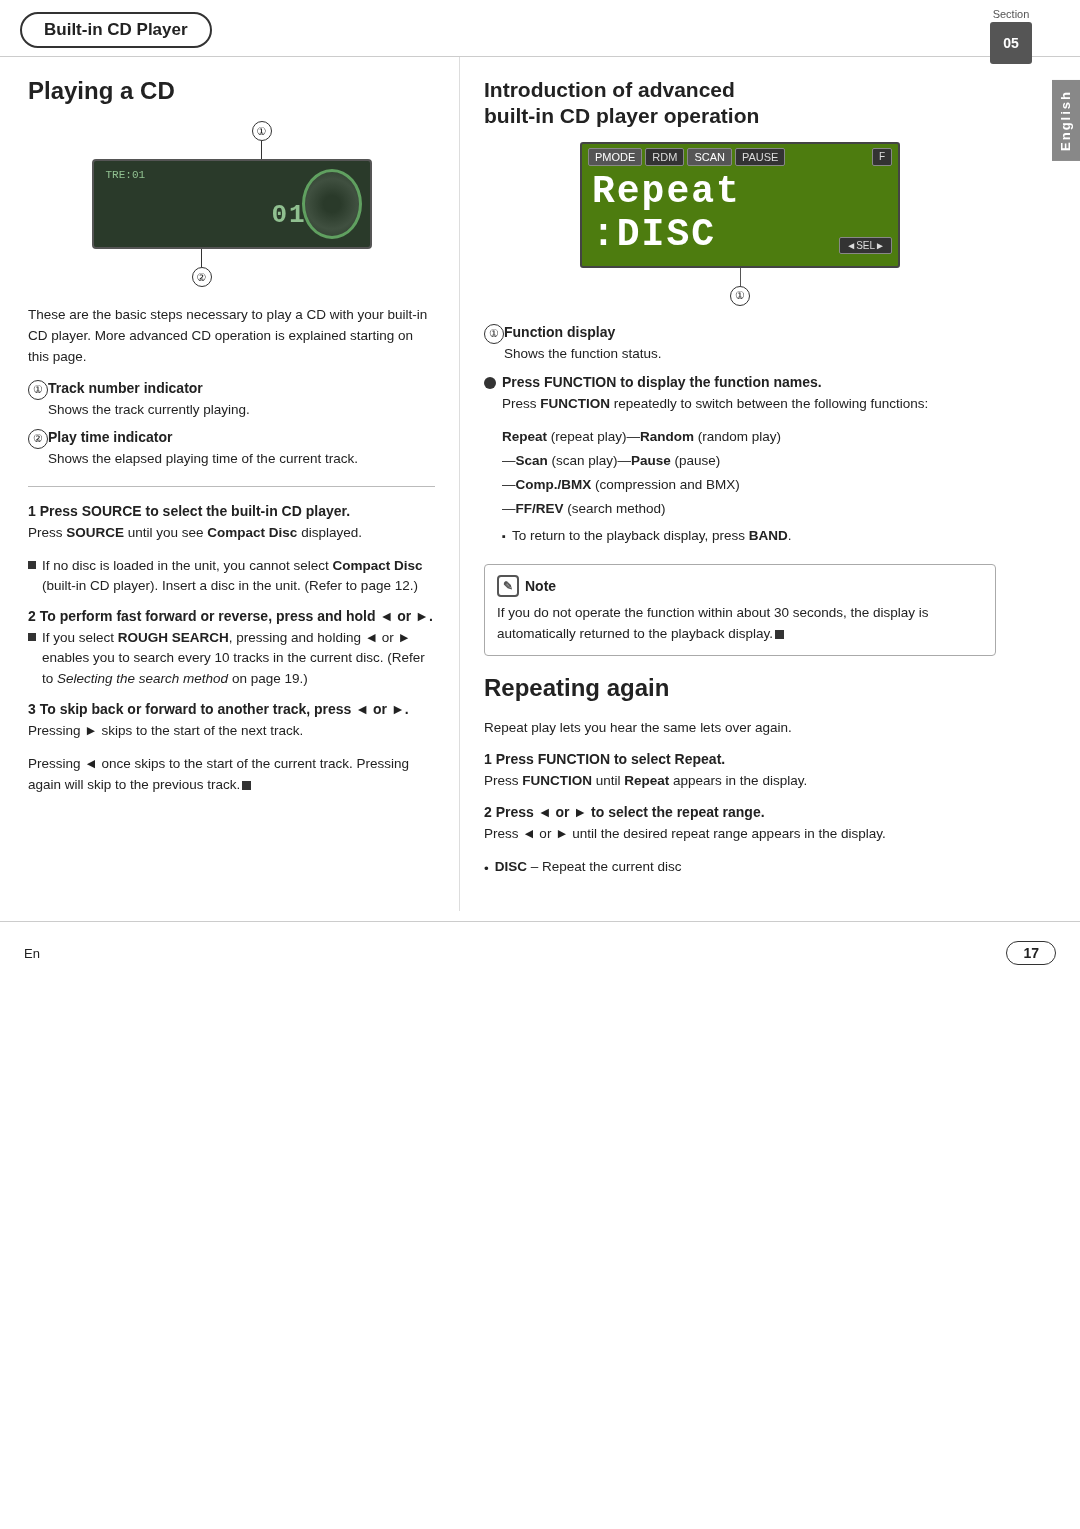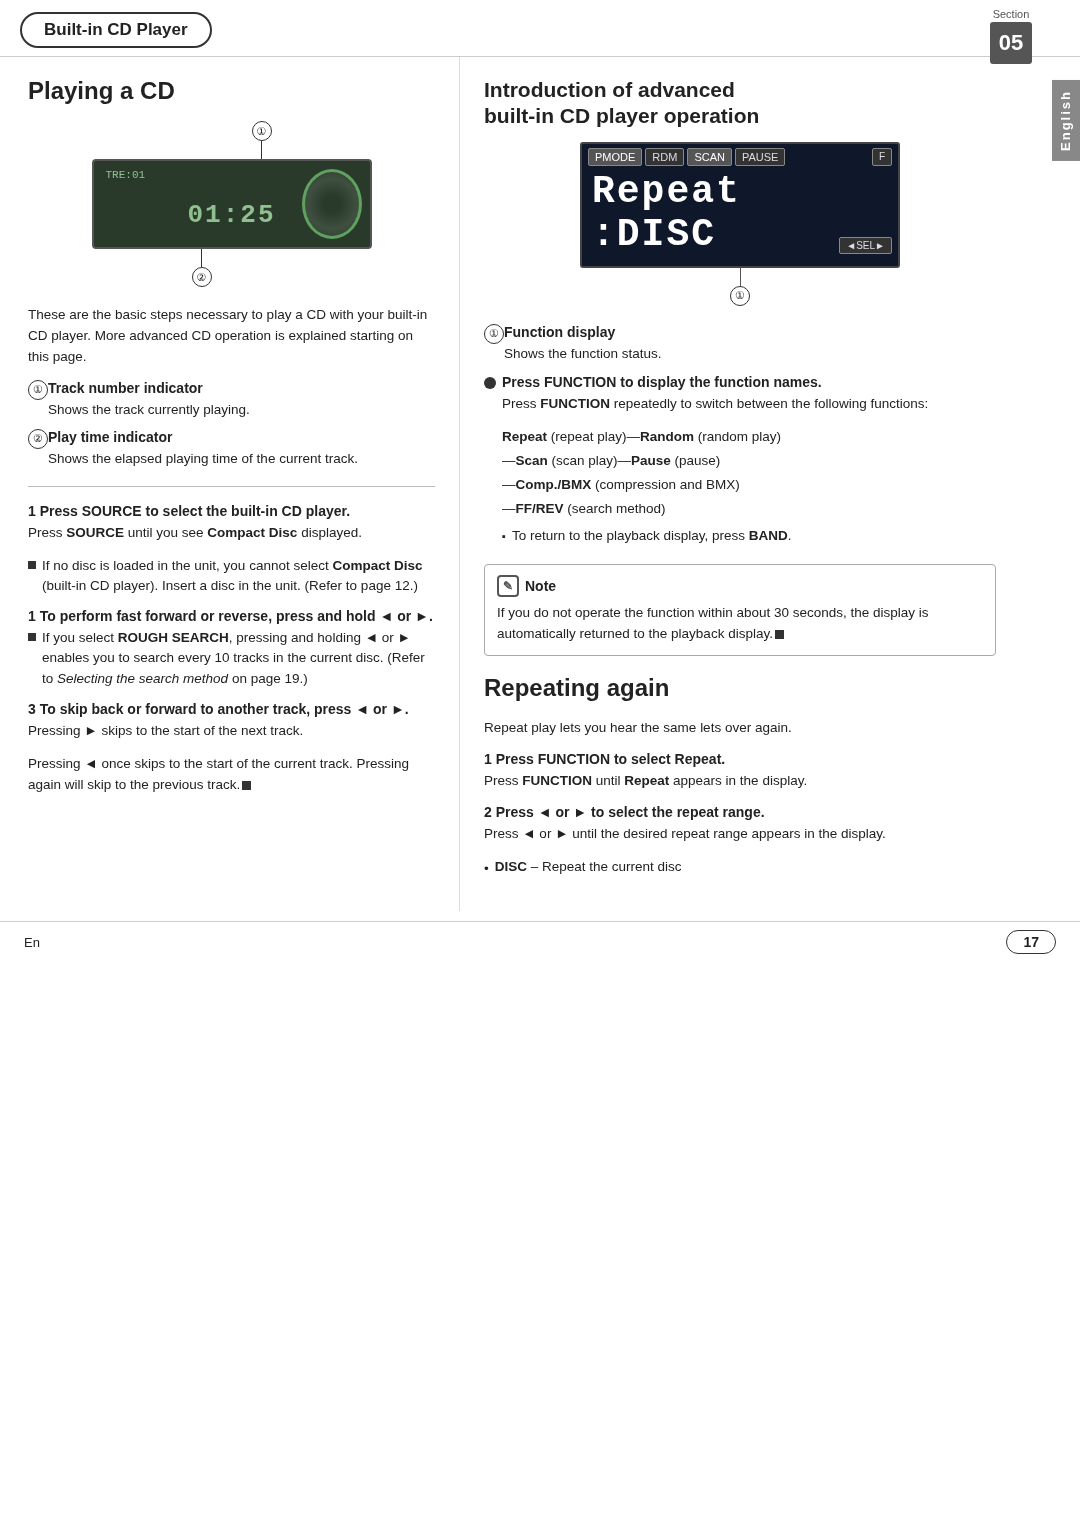"05" .section-num { font-size: 22px -> 14px }
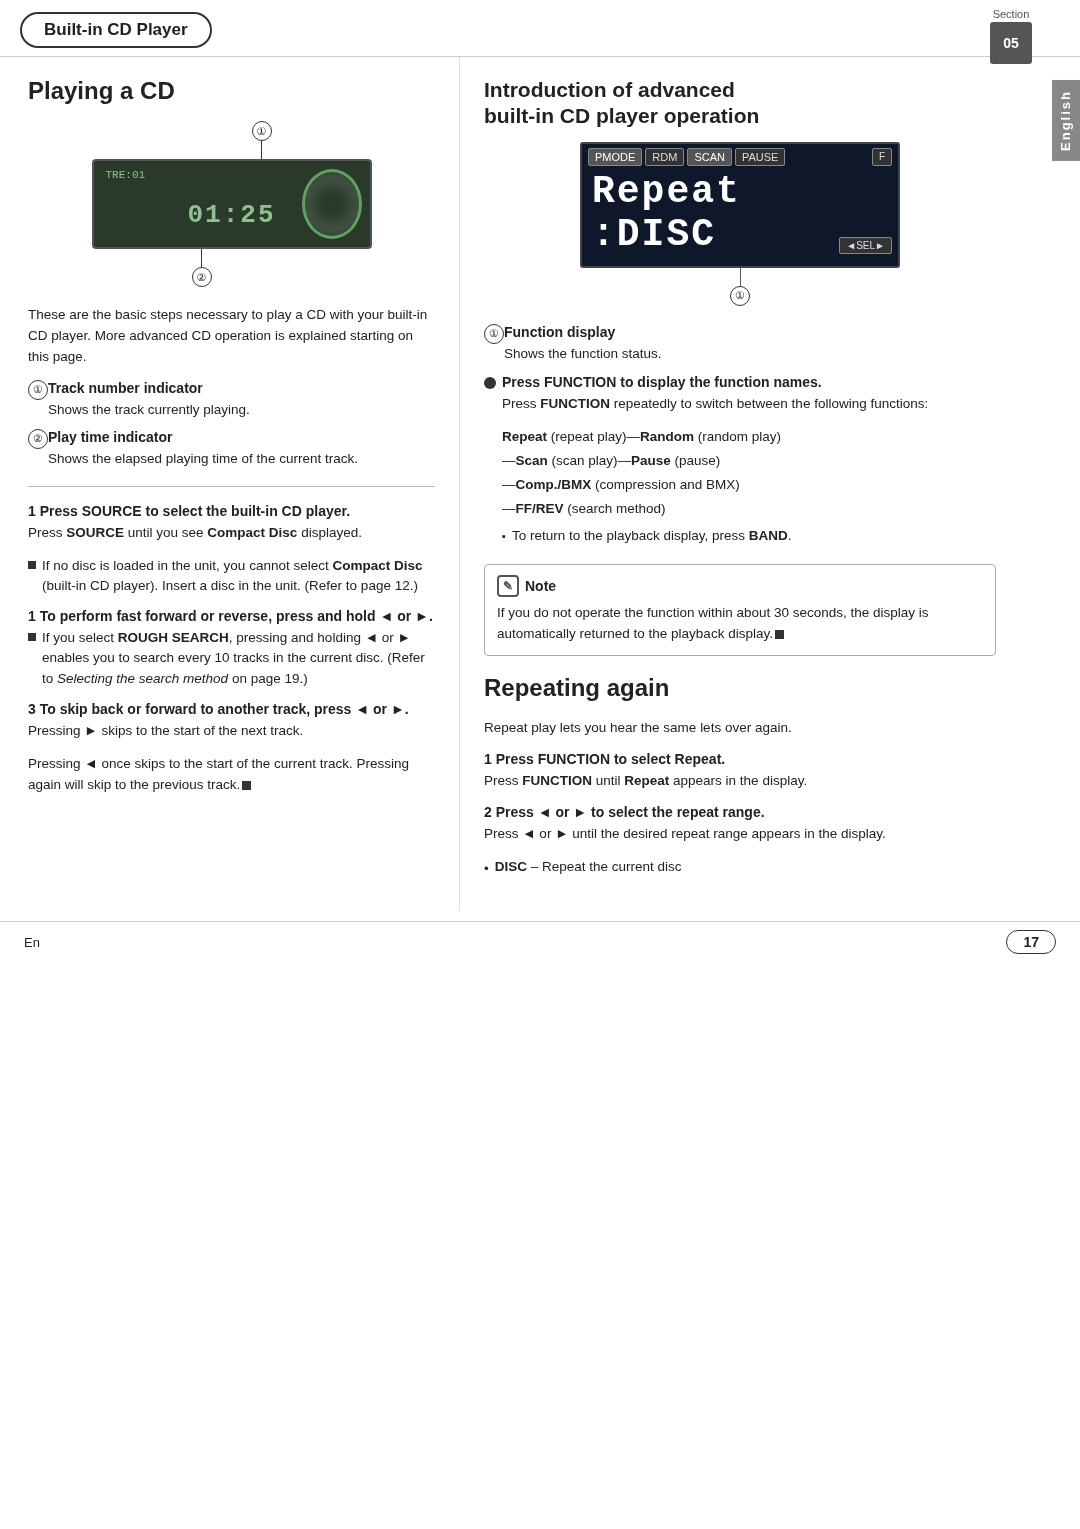"PMODE" .func-screen { background: #0f172a -> #4d7c0f }
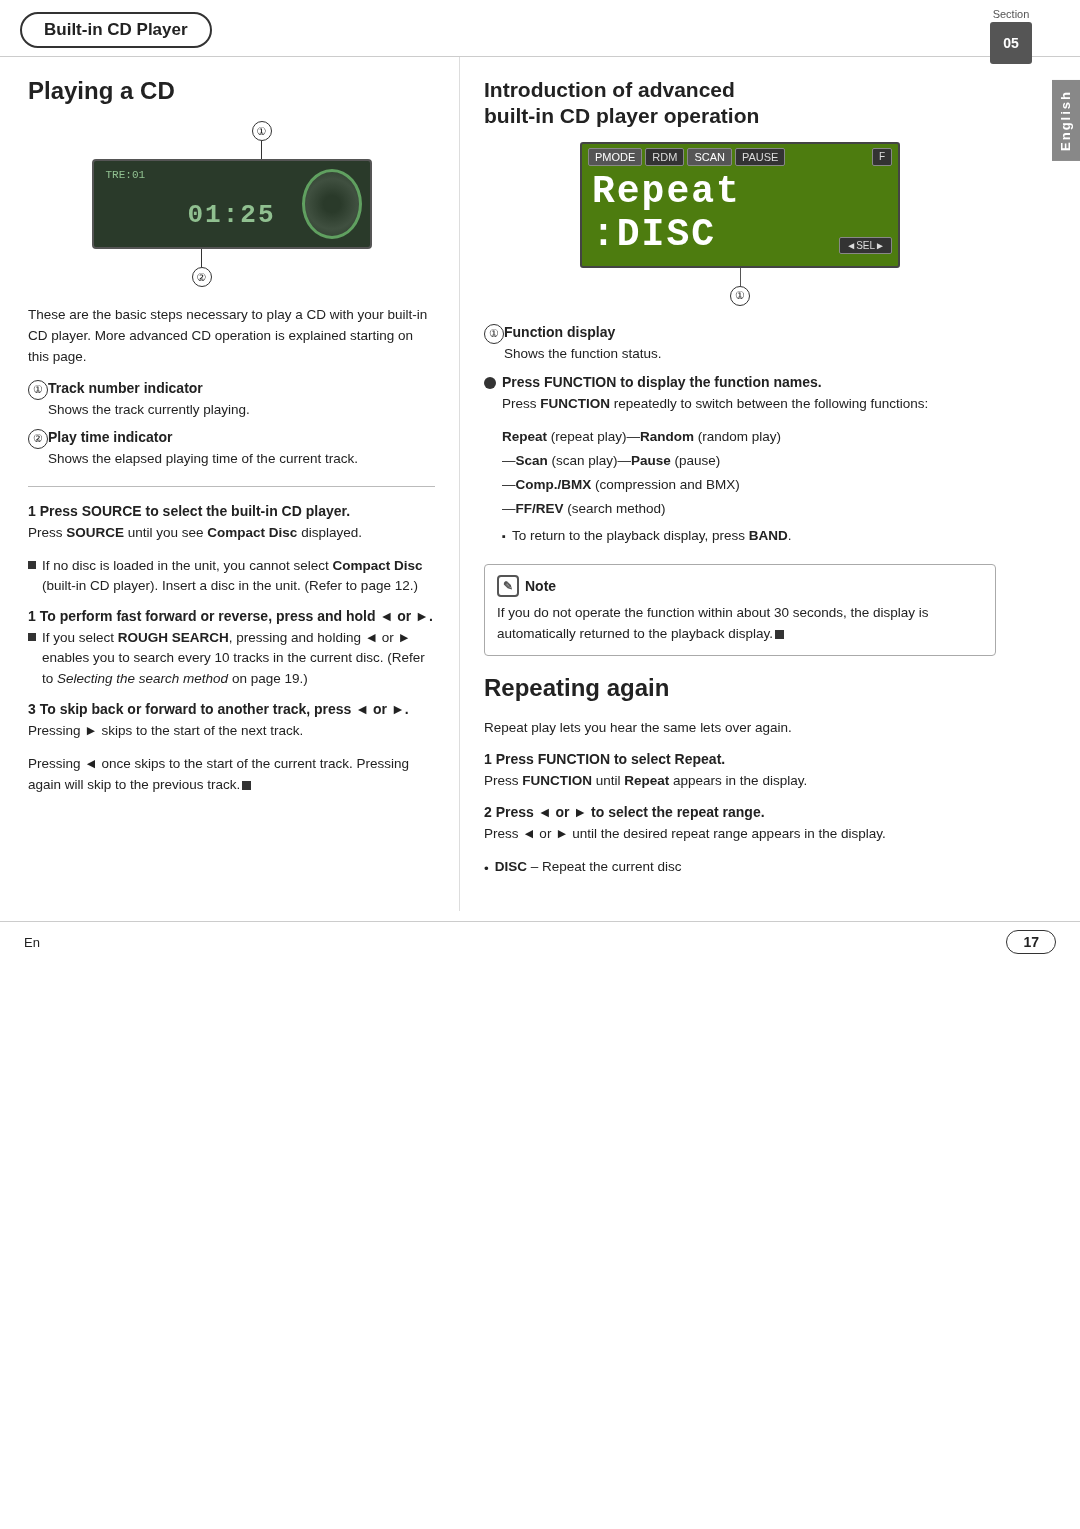"TRE:01" .cd-screen { justify-content: center -> flex-end }
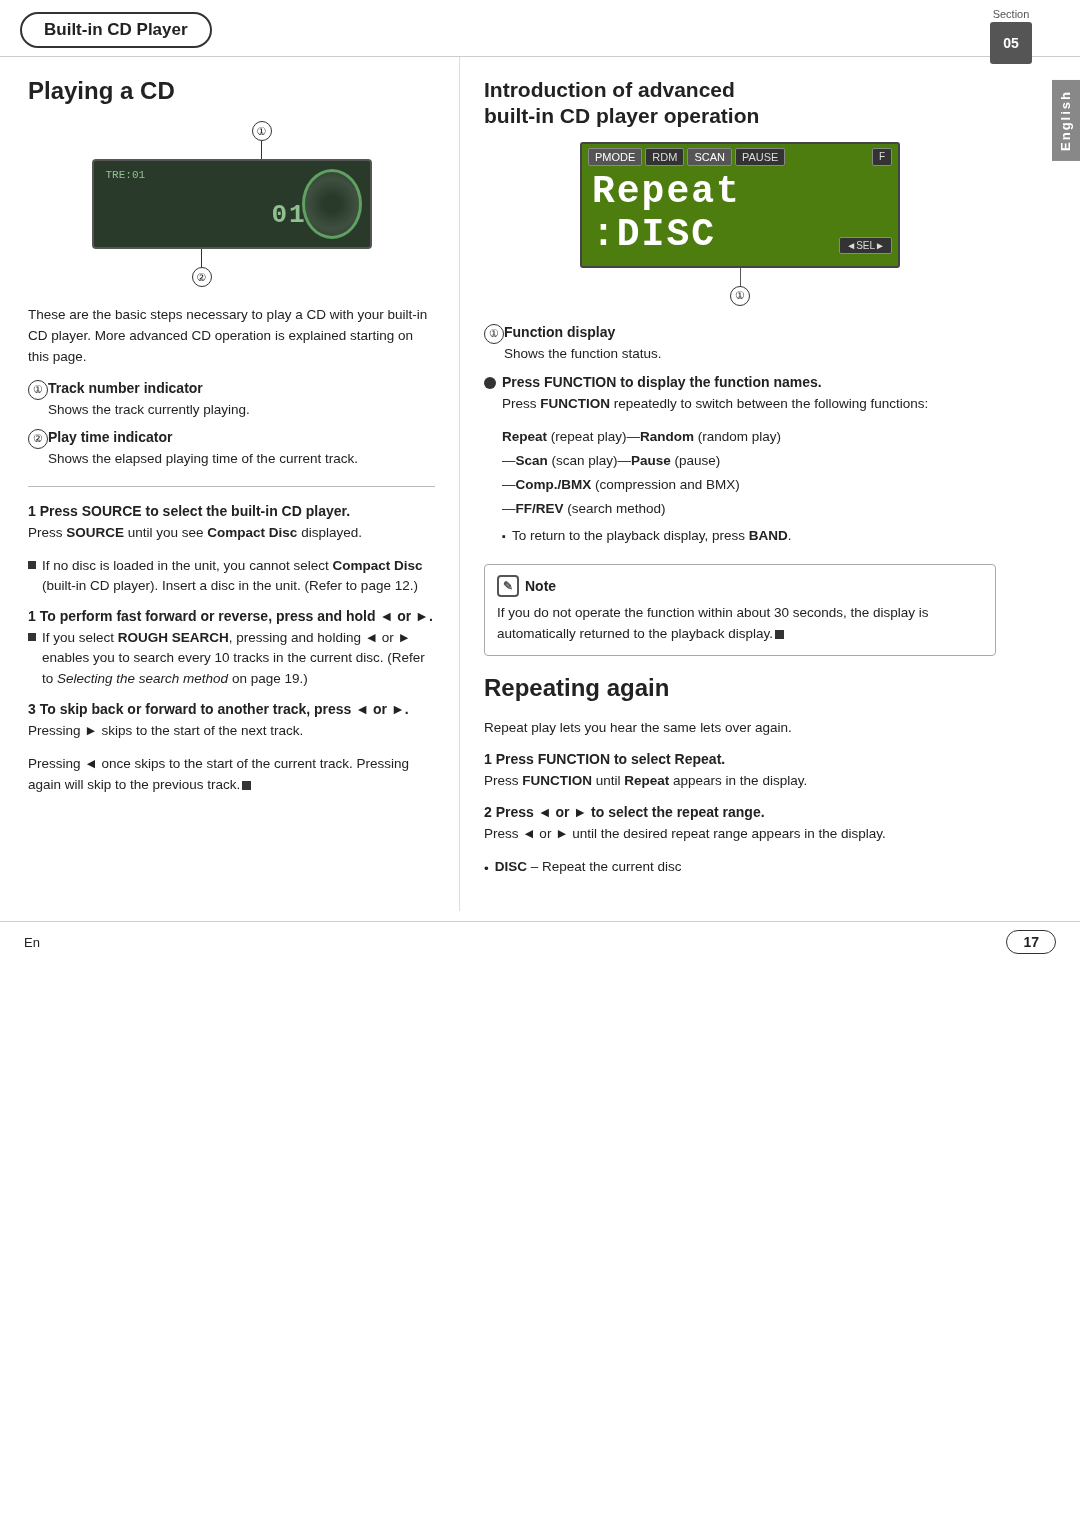"1 To perform fast forward" span { text: 1 -> 2 }
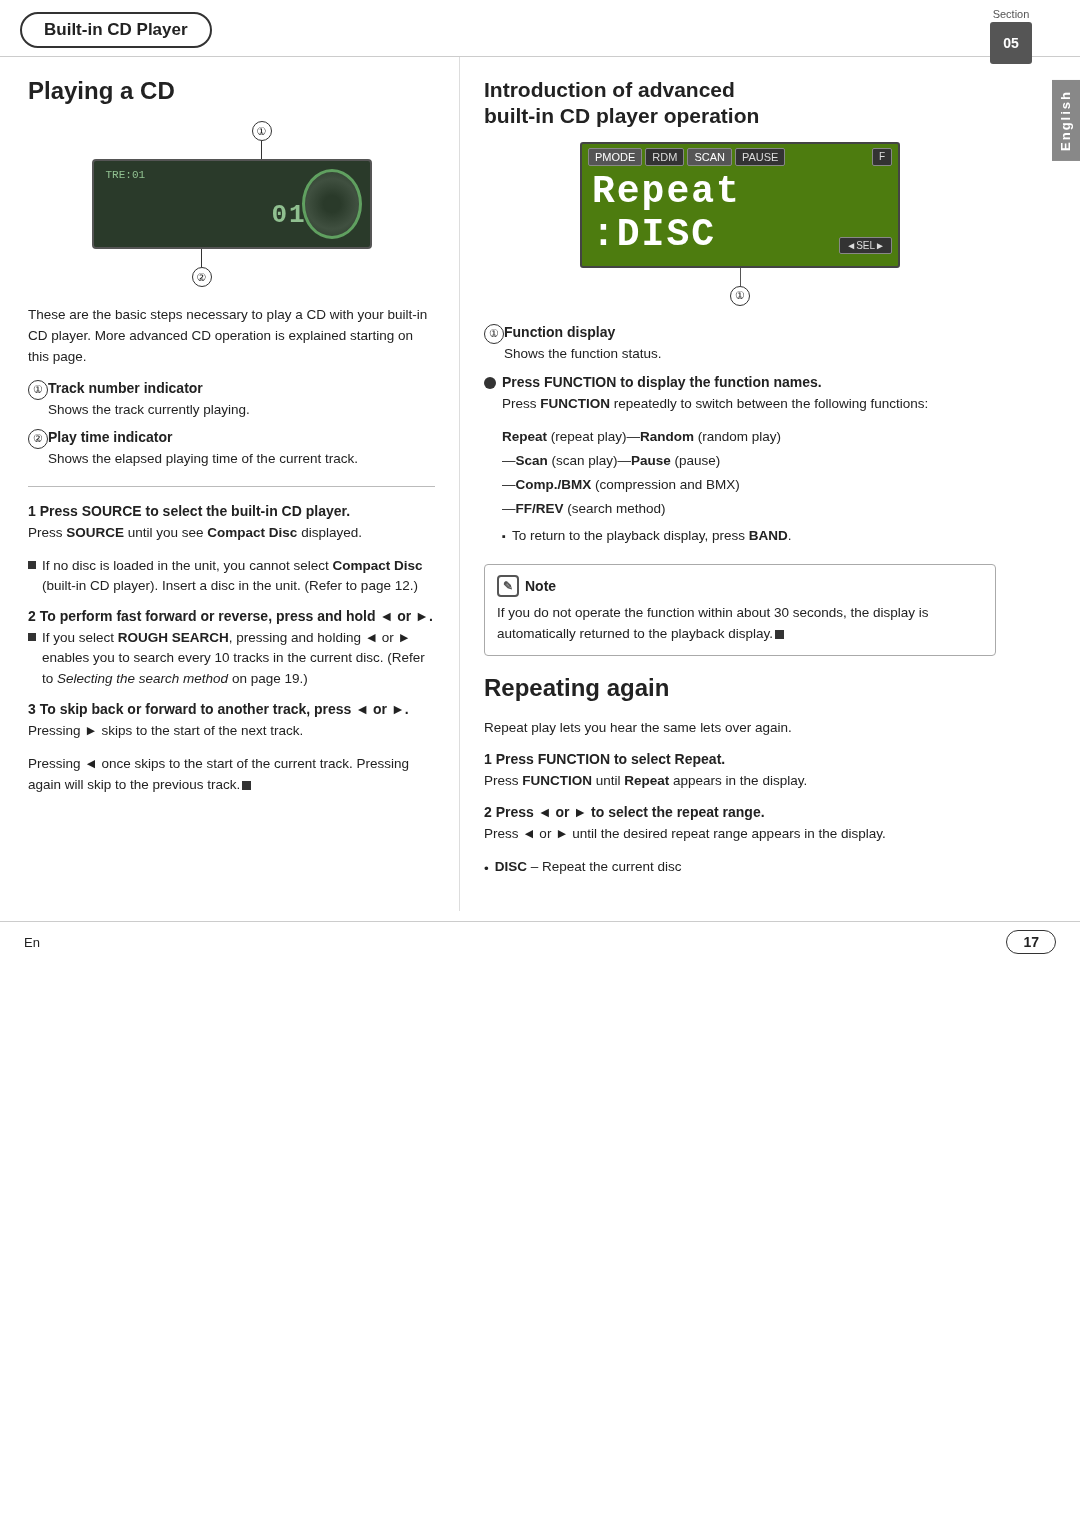"En" .page-footer { padding: 8px 24px -> 19px 24px }
